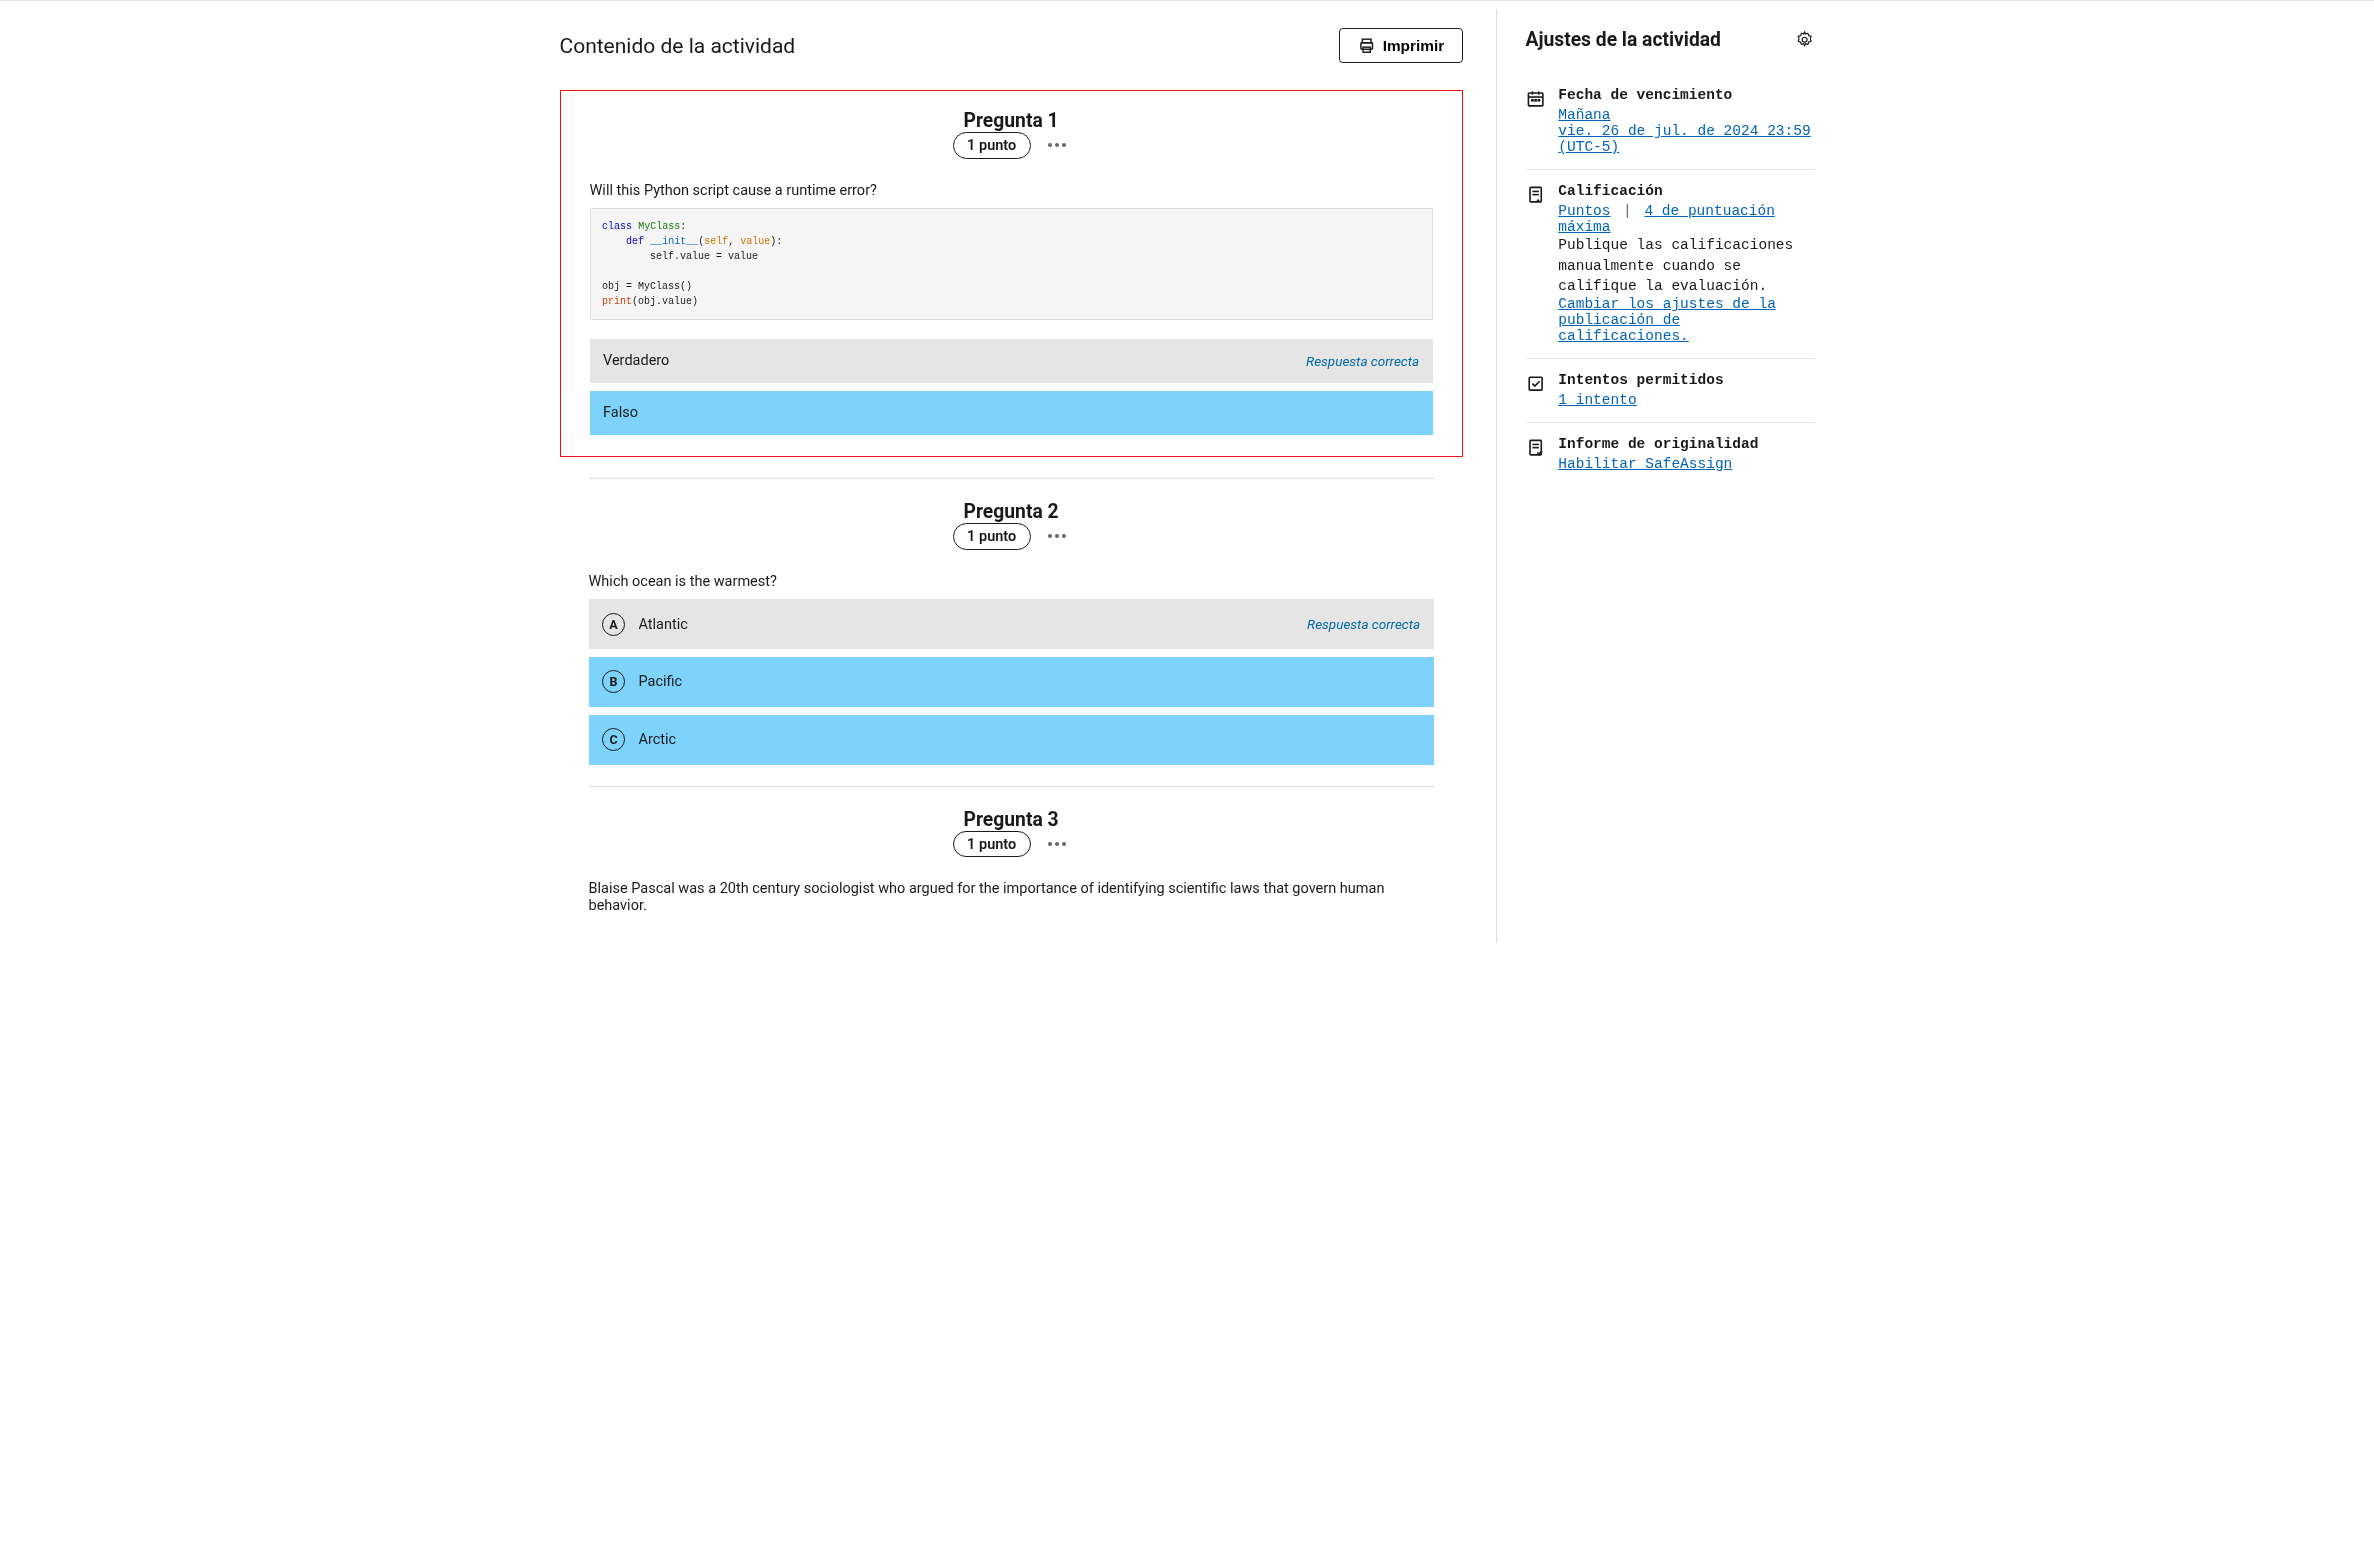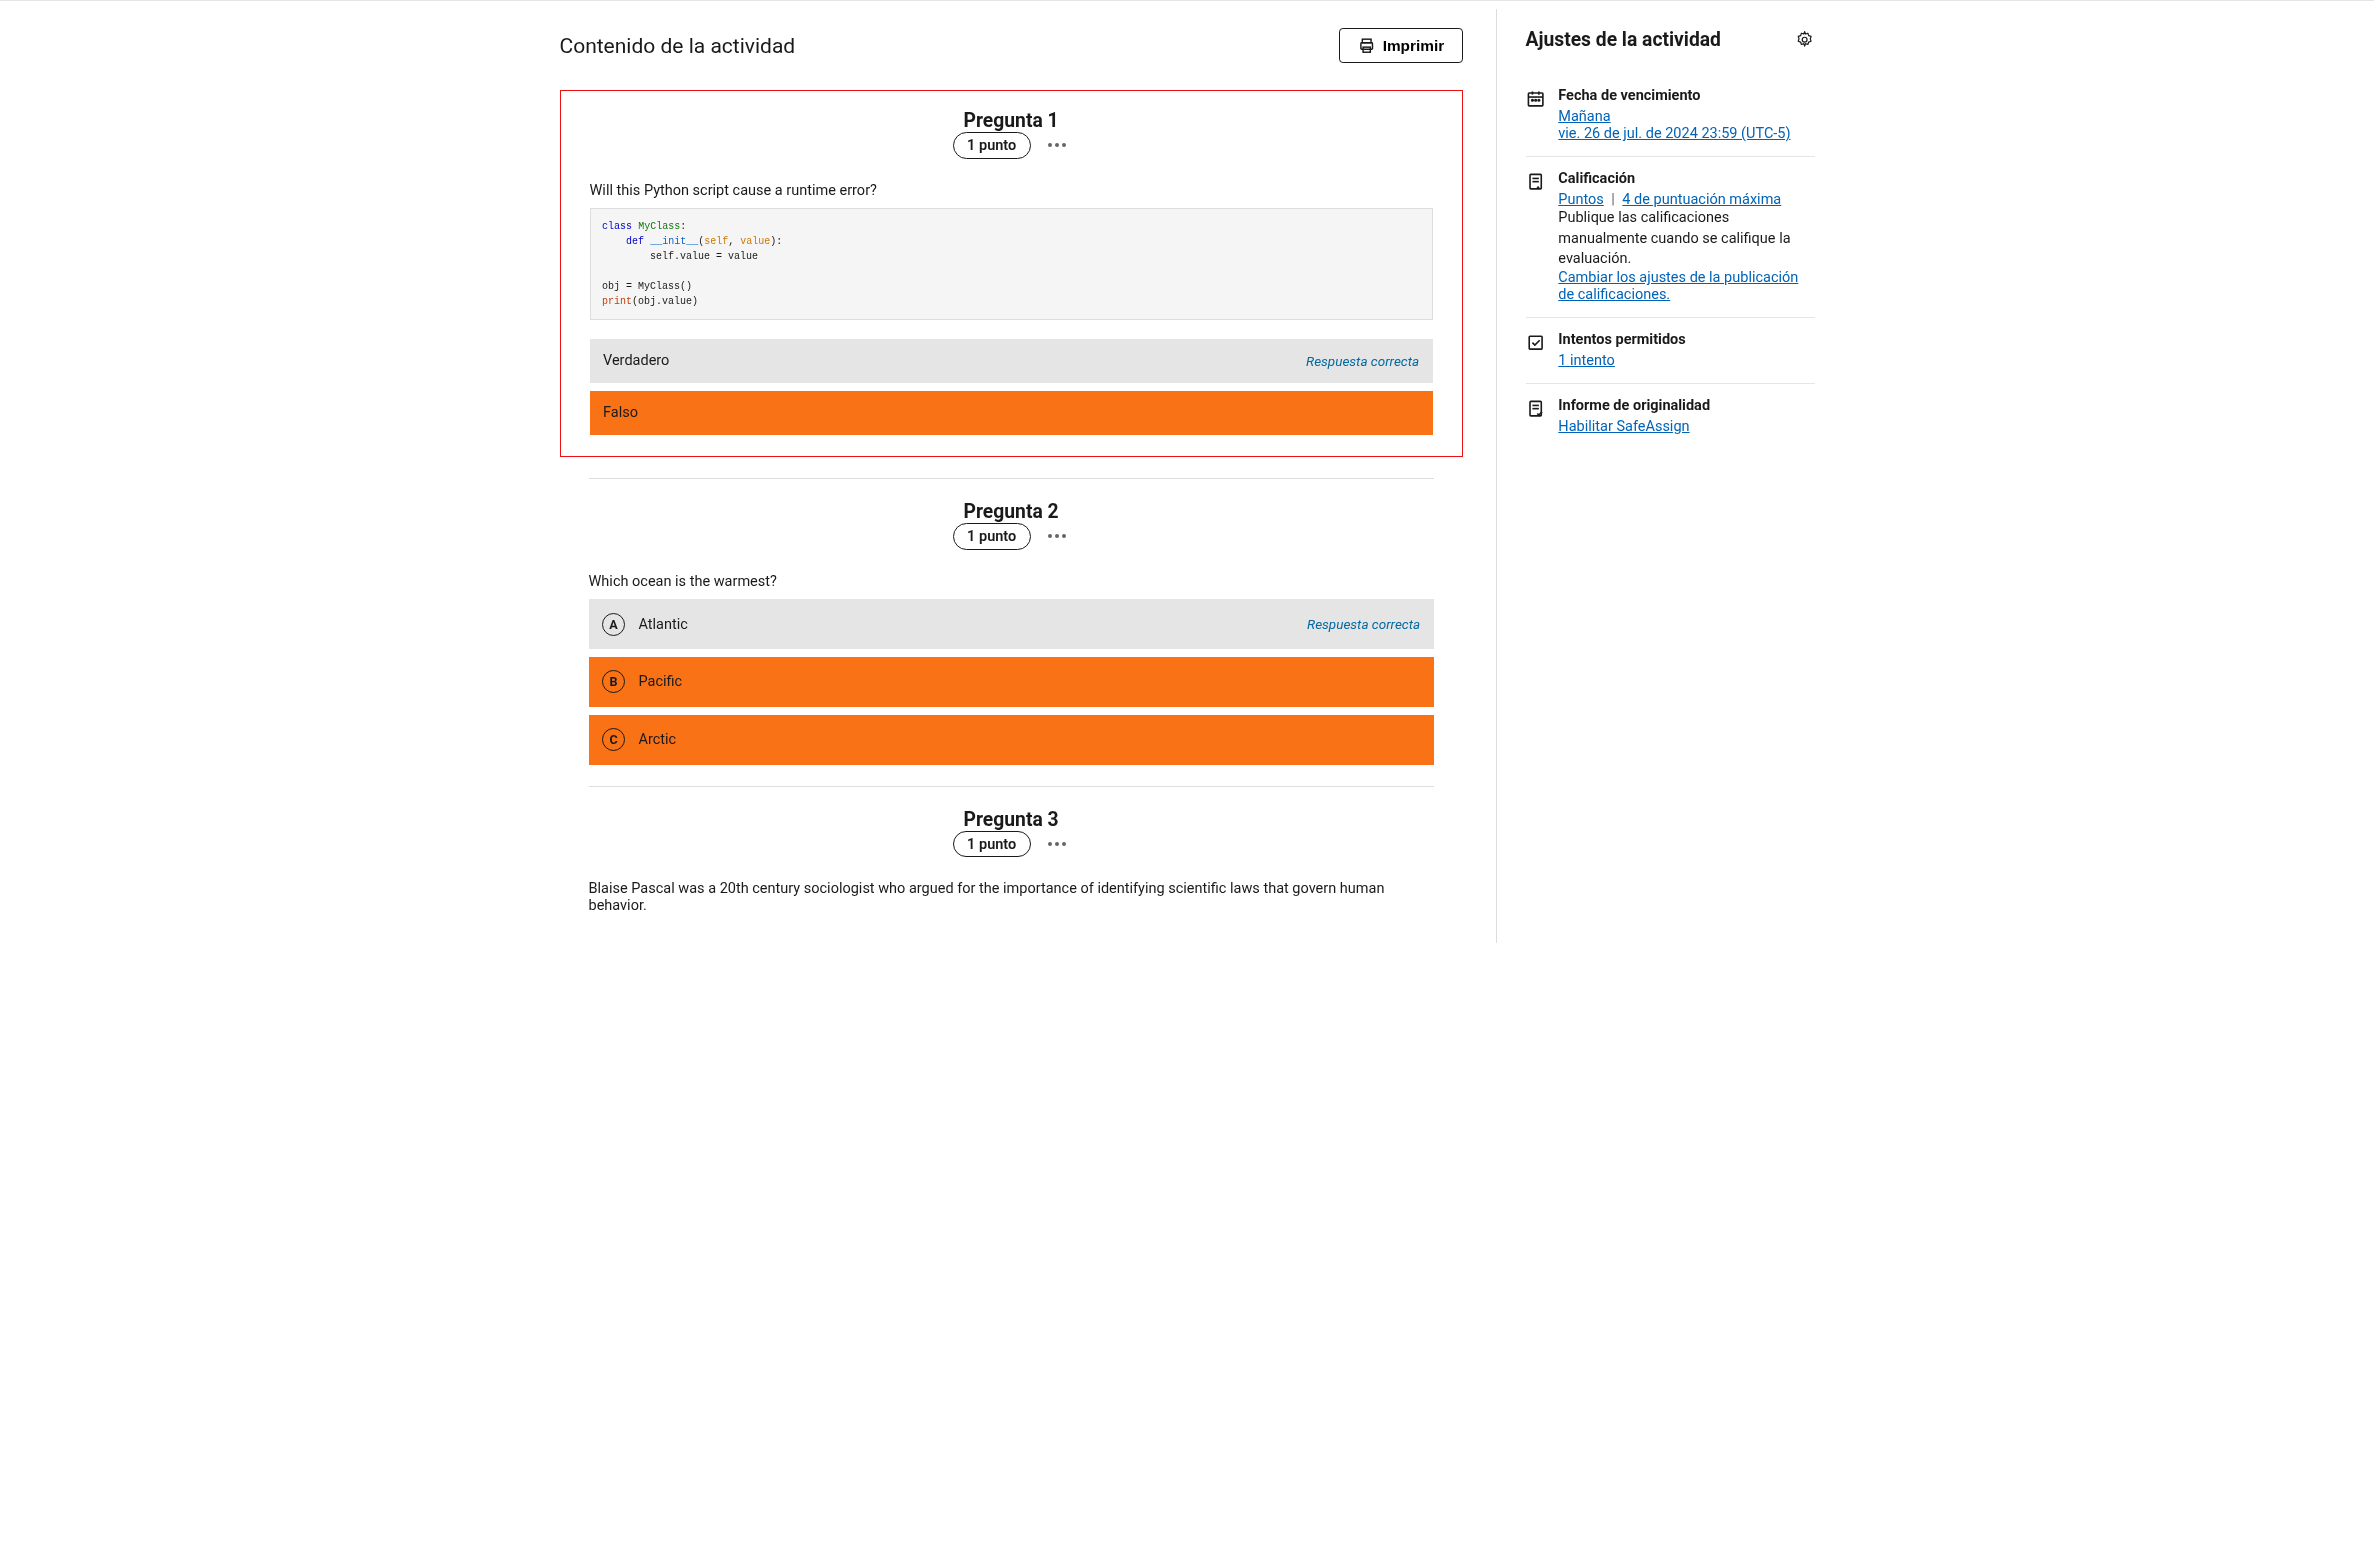"Fecha de vencimiento" .setting-body { font-family: none -> Liberation Mono, monospace }
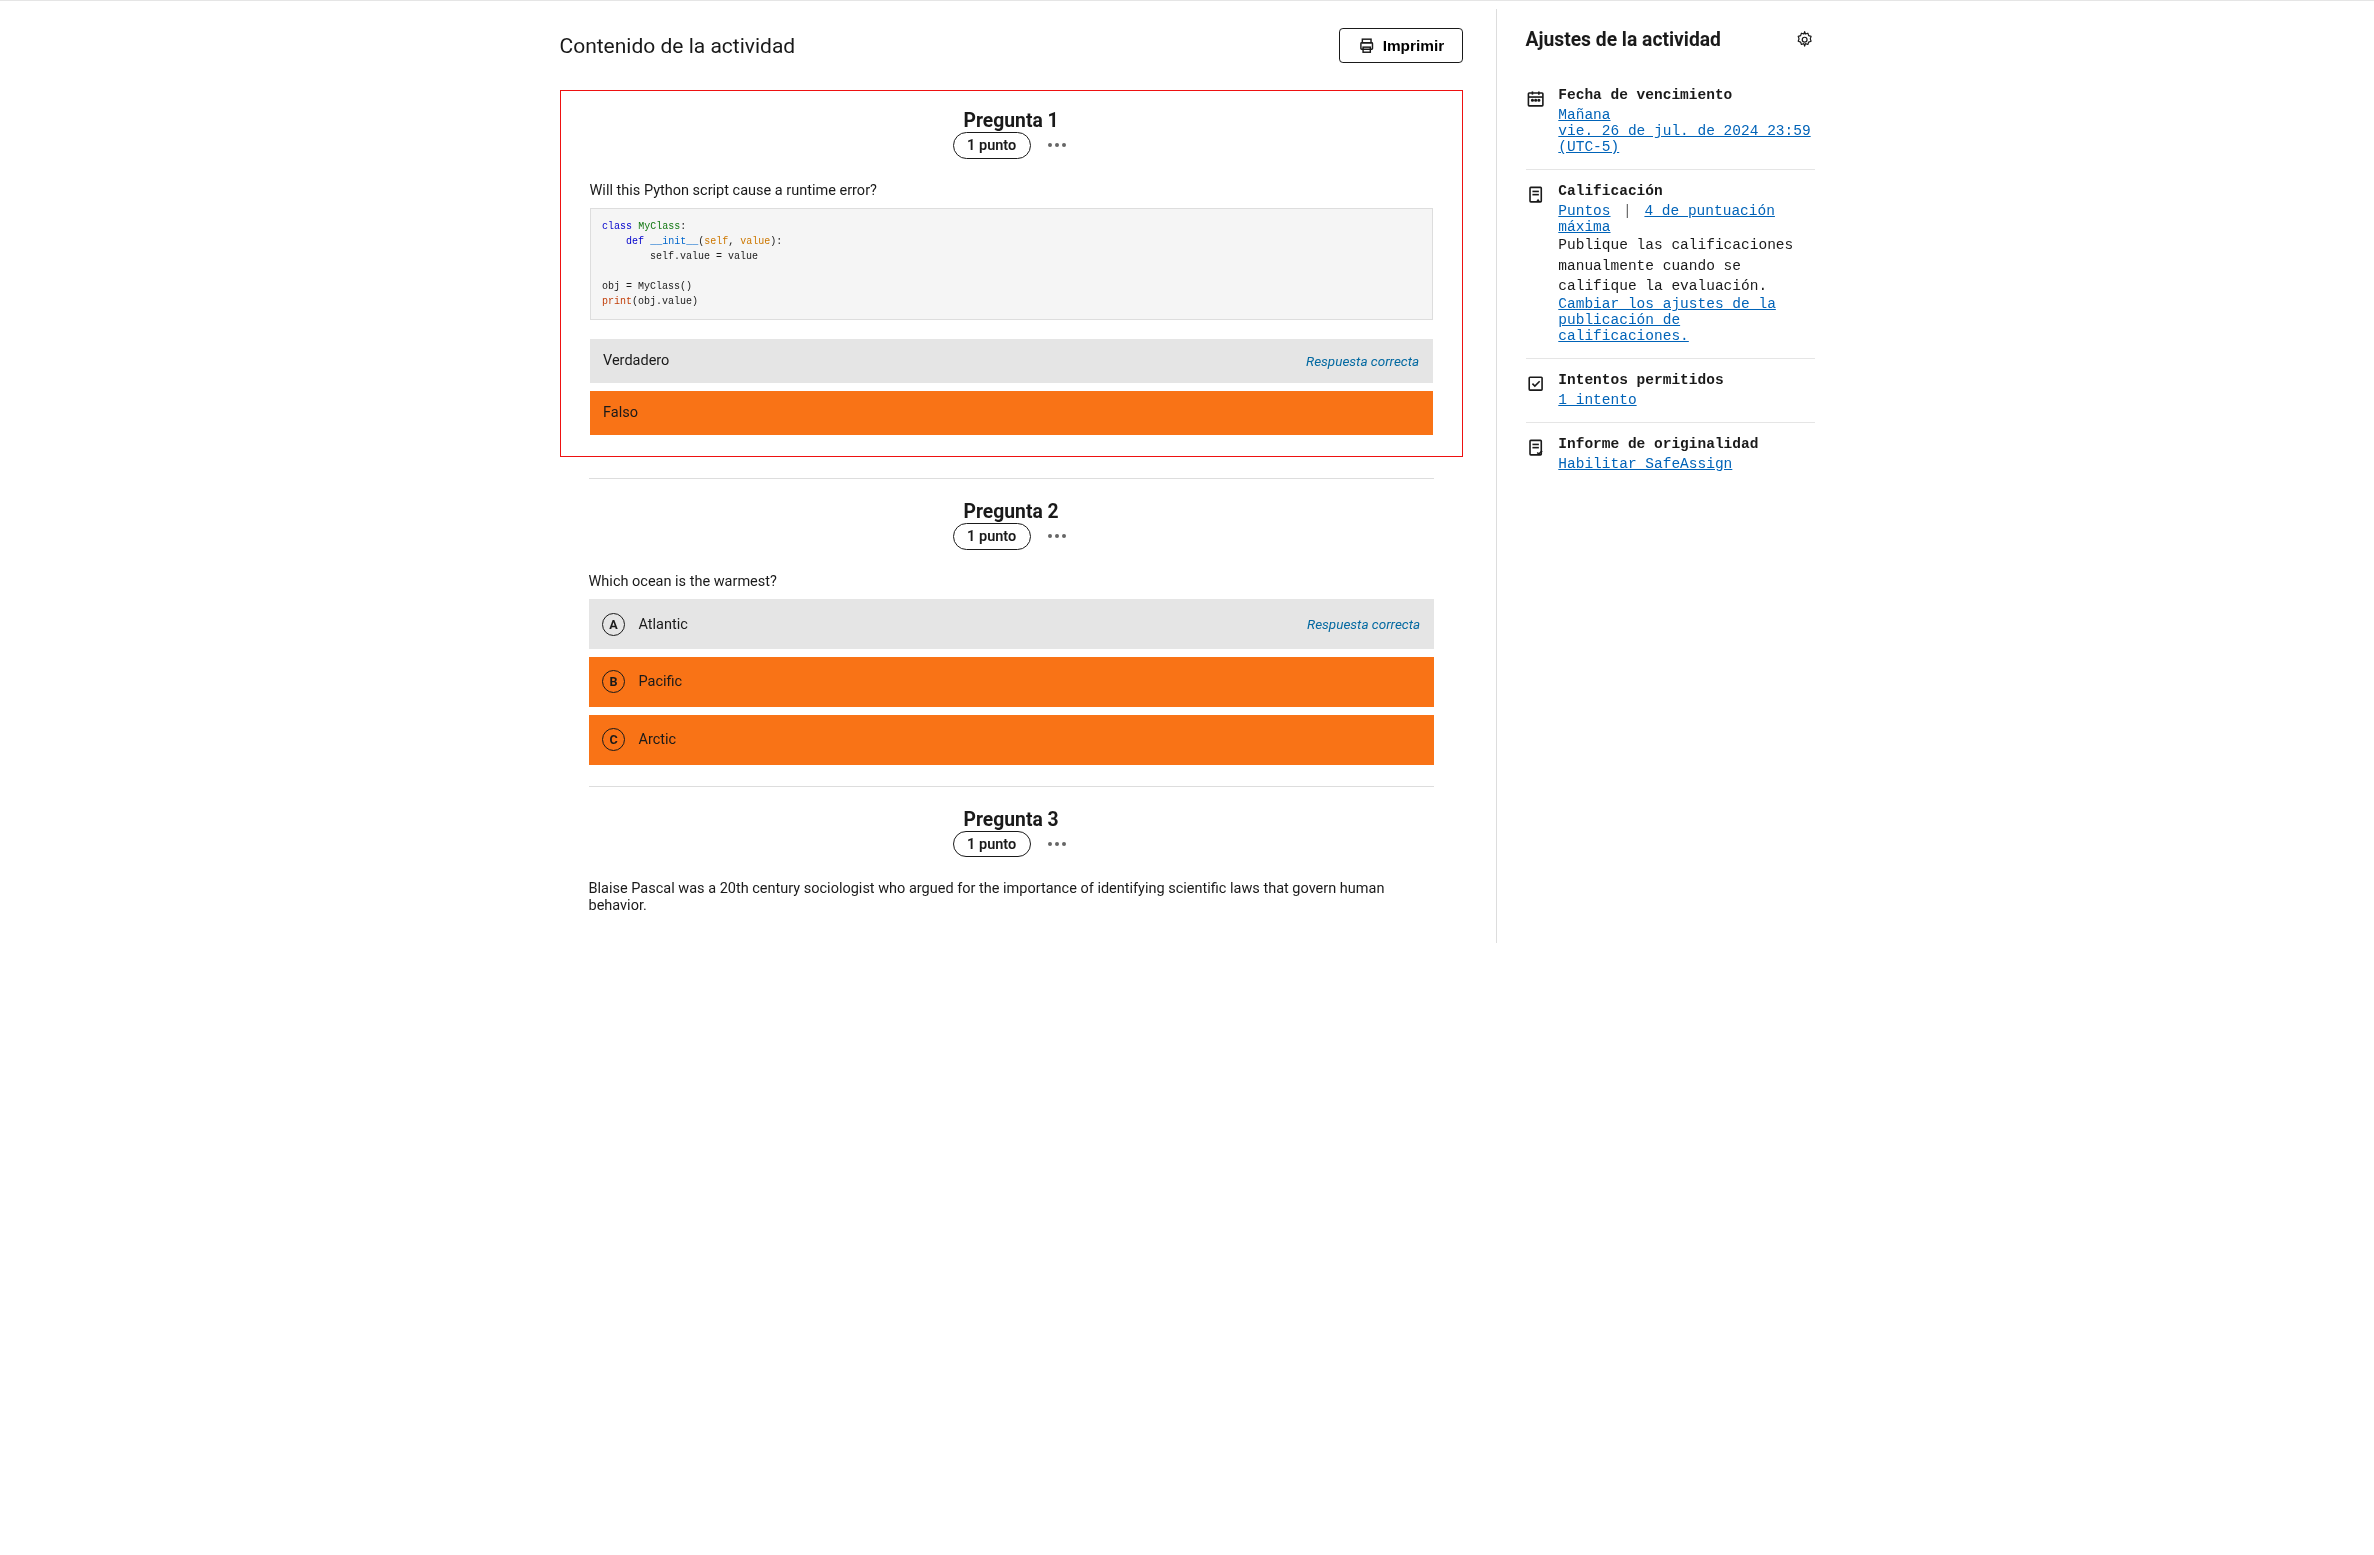"Falso" .answer-row.plain { background: #f97316 -> #7dd3fc }
